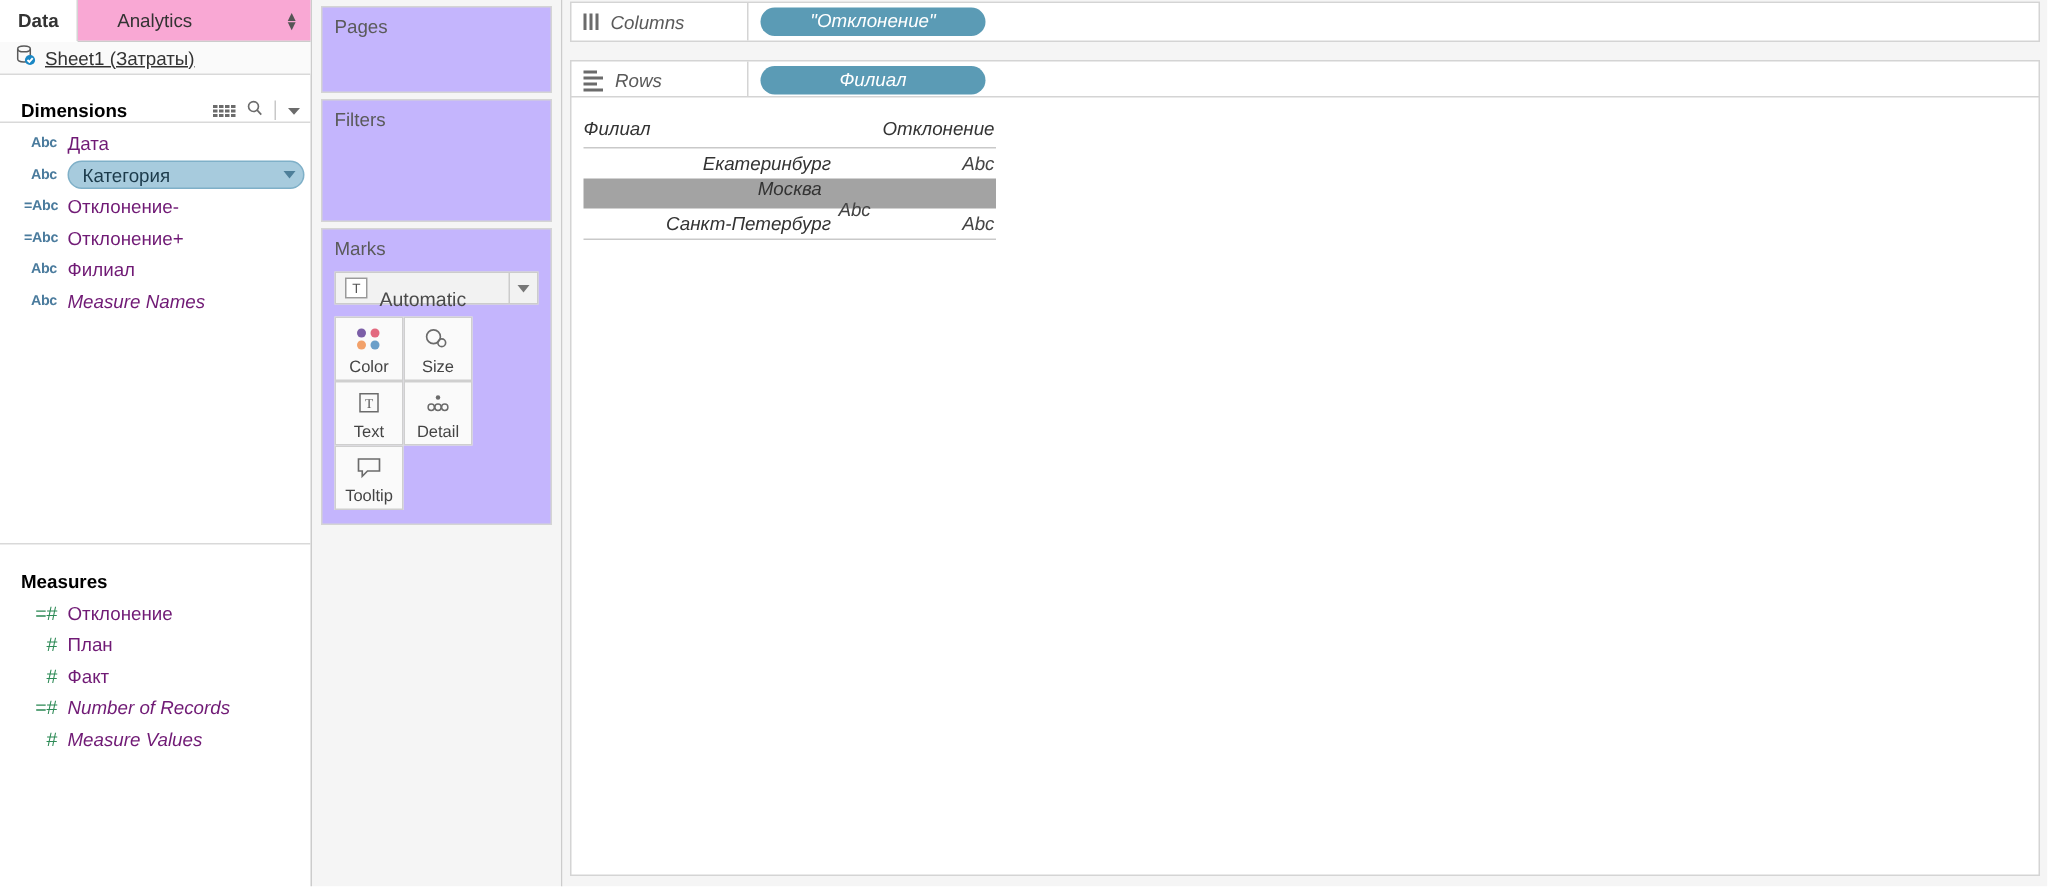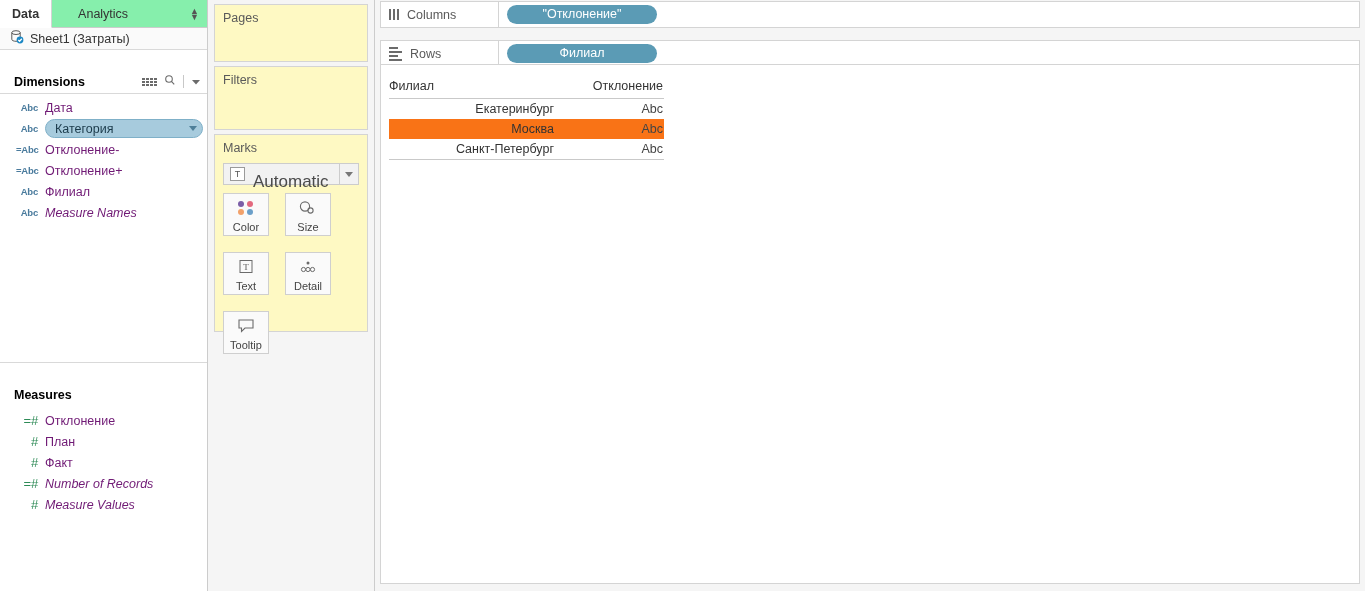"Analytics" .dp-tab { background: #86efac -> #f9a8d4 }
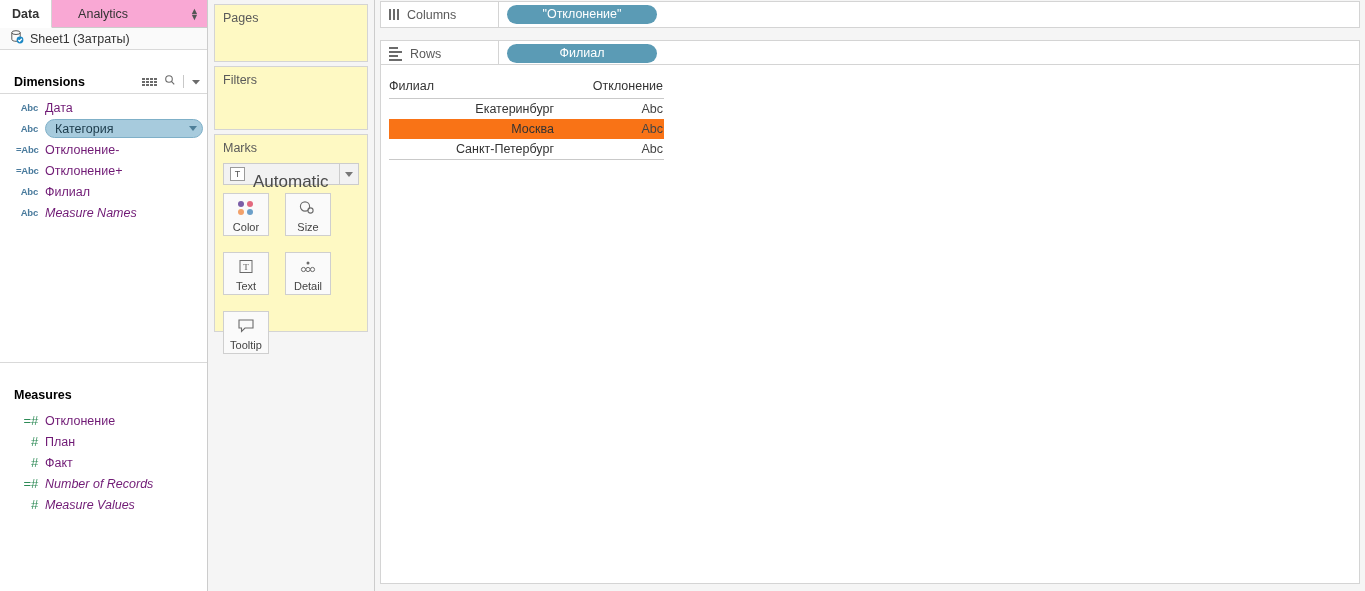"Pages" .card { background: #fef9c3 -> #c4b5fd }
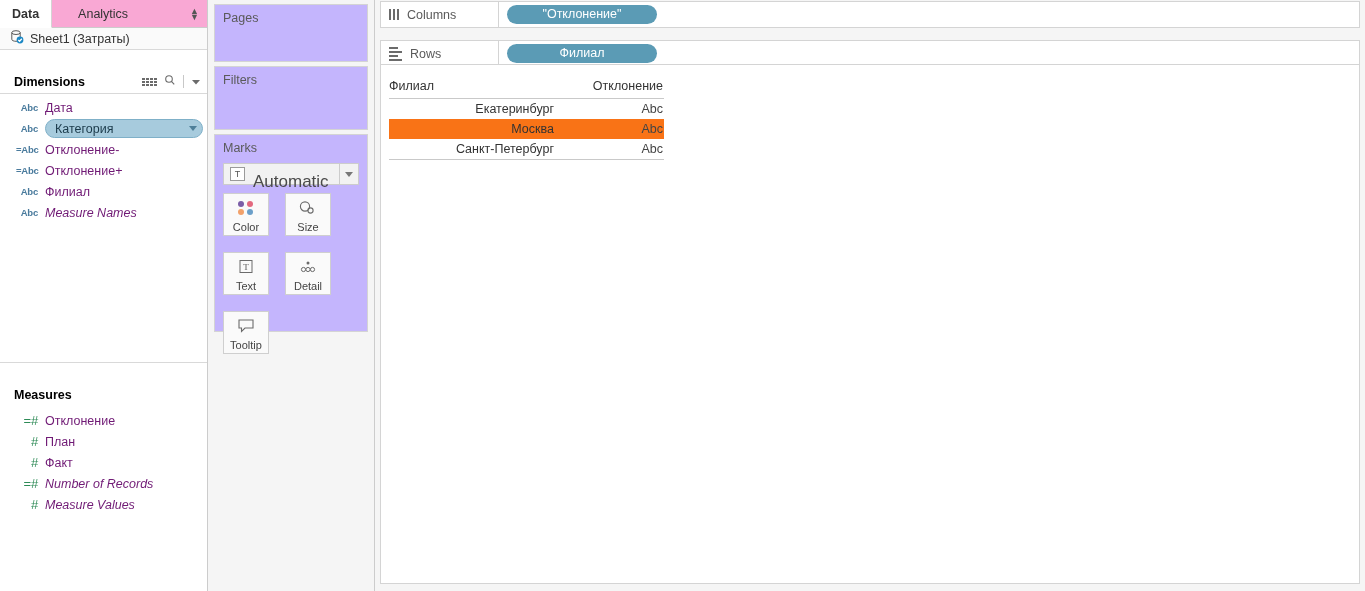"Columns" .sheet { font-style: none -> italic }
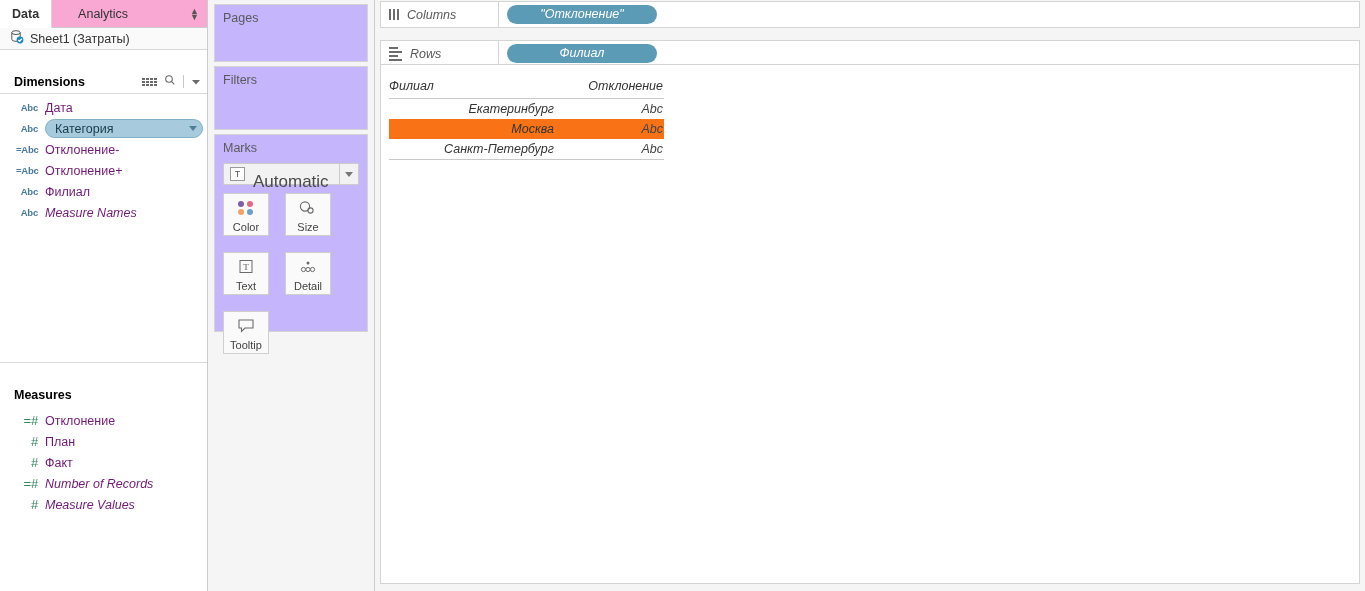"Sheet1 (Затраты)" .ds-row { text-decoration: none -> underline }
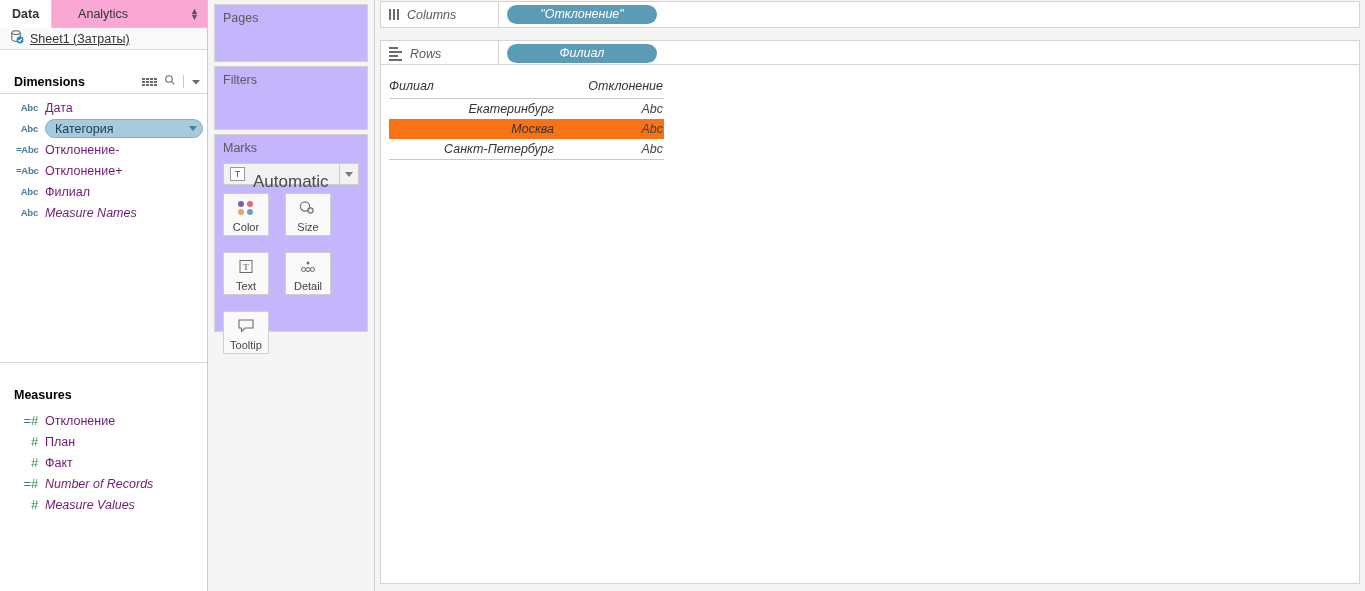"Dimensions" .section-head { align-items: center -> flex-end; margin-top: 20px -> 8px }
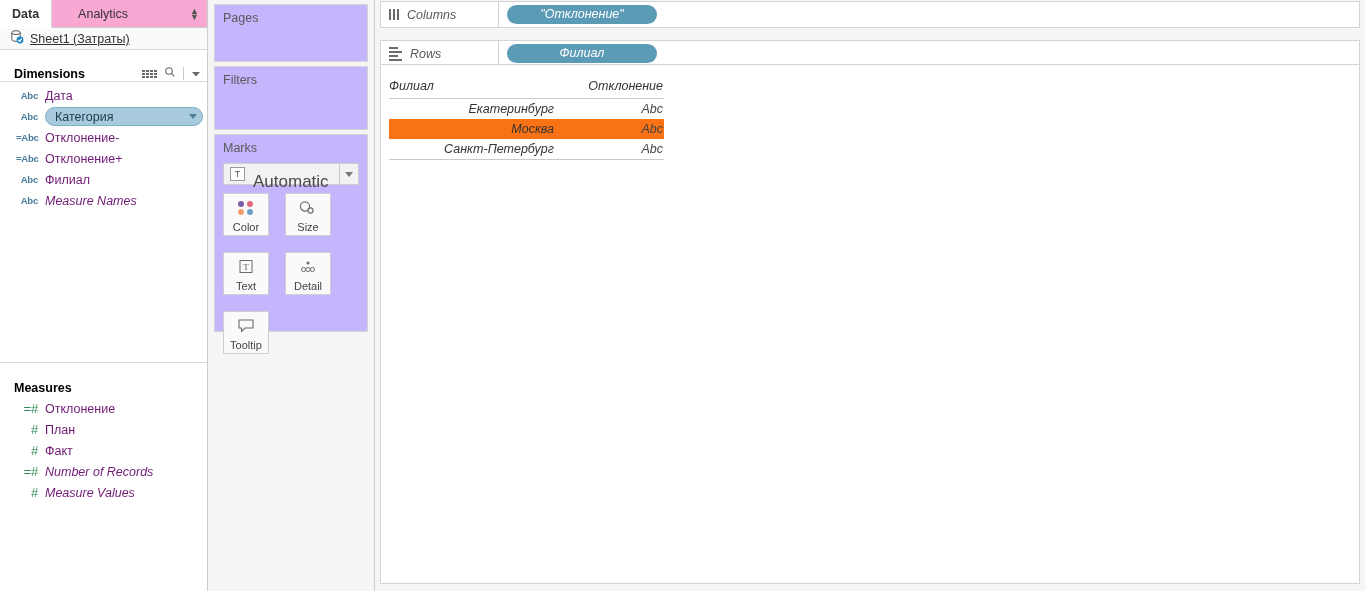"Filters" #card-filters { height: 64px -> 82px }
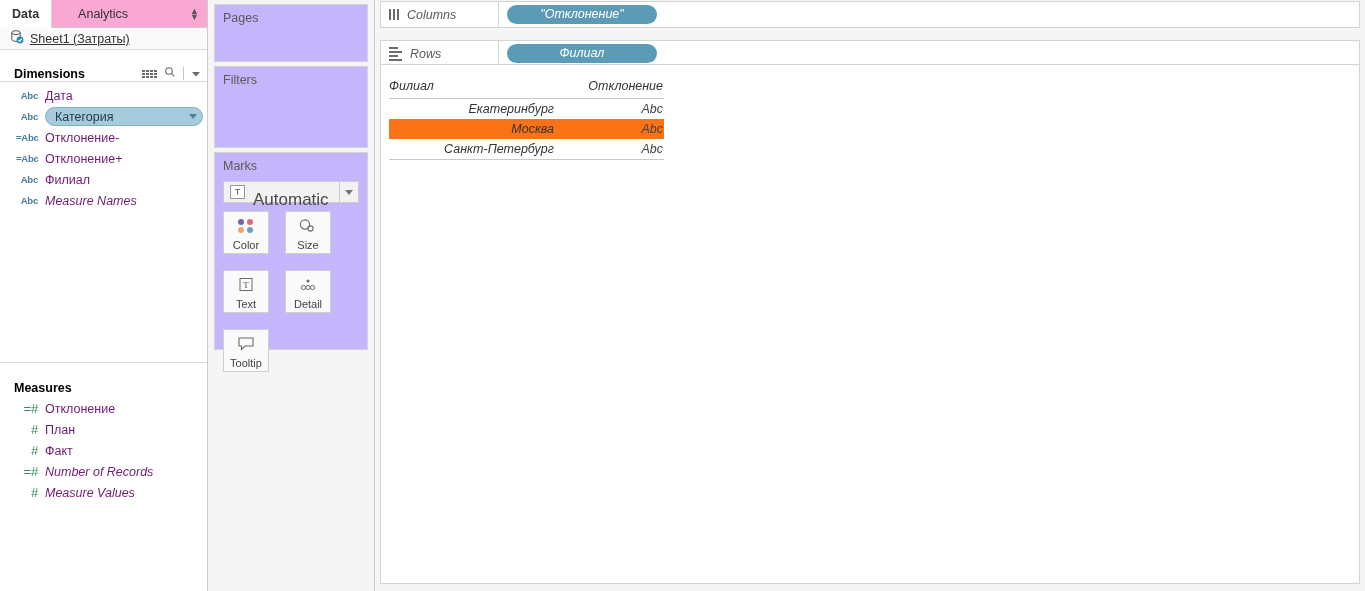"Москва" .trow.alt { background: #f97316 -> #a3a3a3; flex-direction: none -> column }
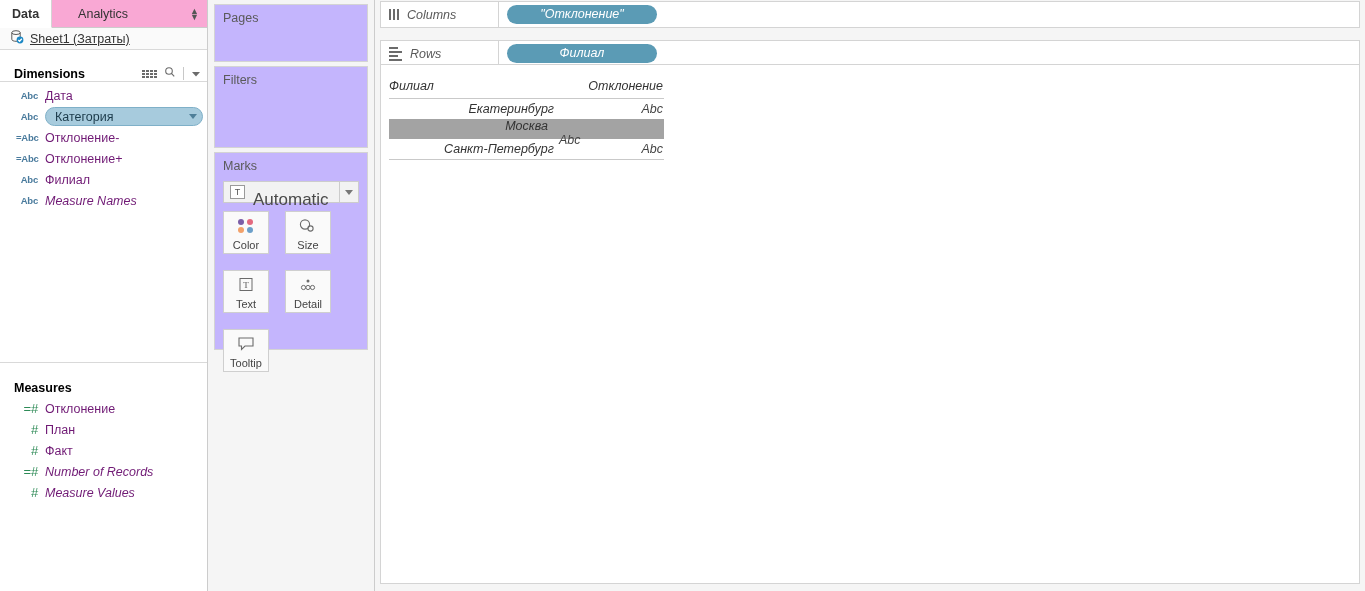"Automatic" .mt-label { font-size: 17px -> 13px }
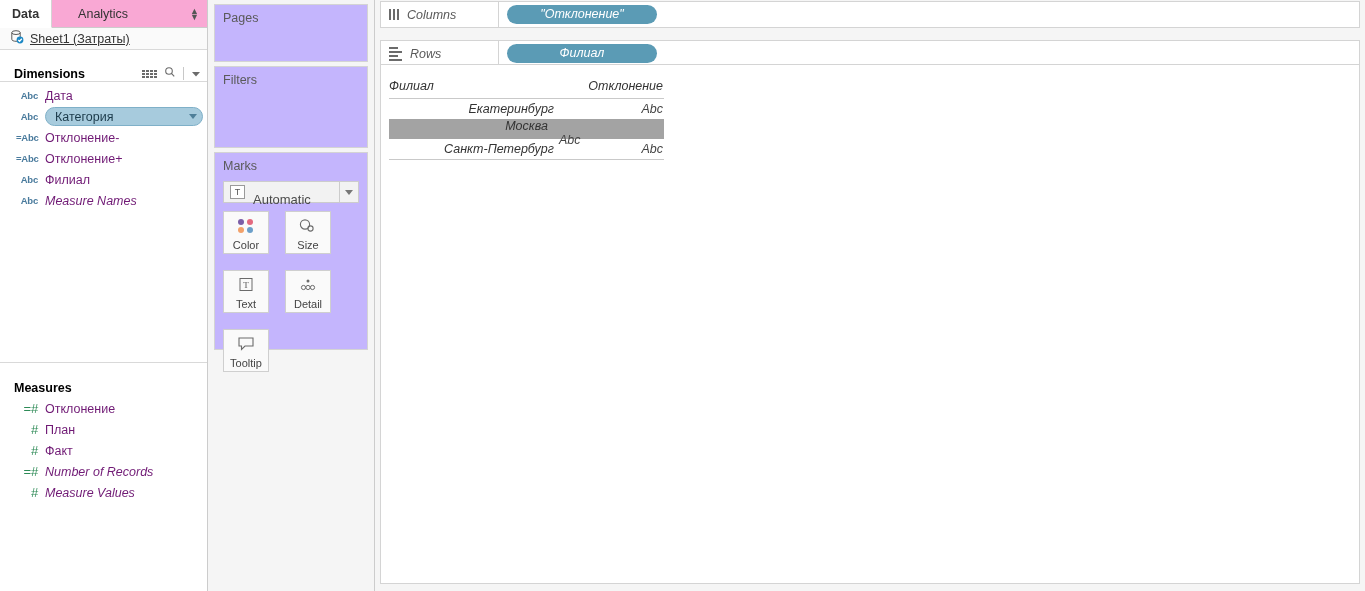"Color" .mark-btns { gap: 16px -> 0 }
